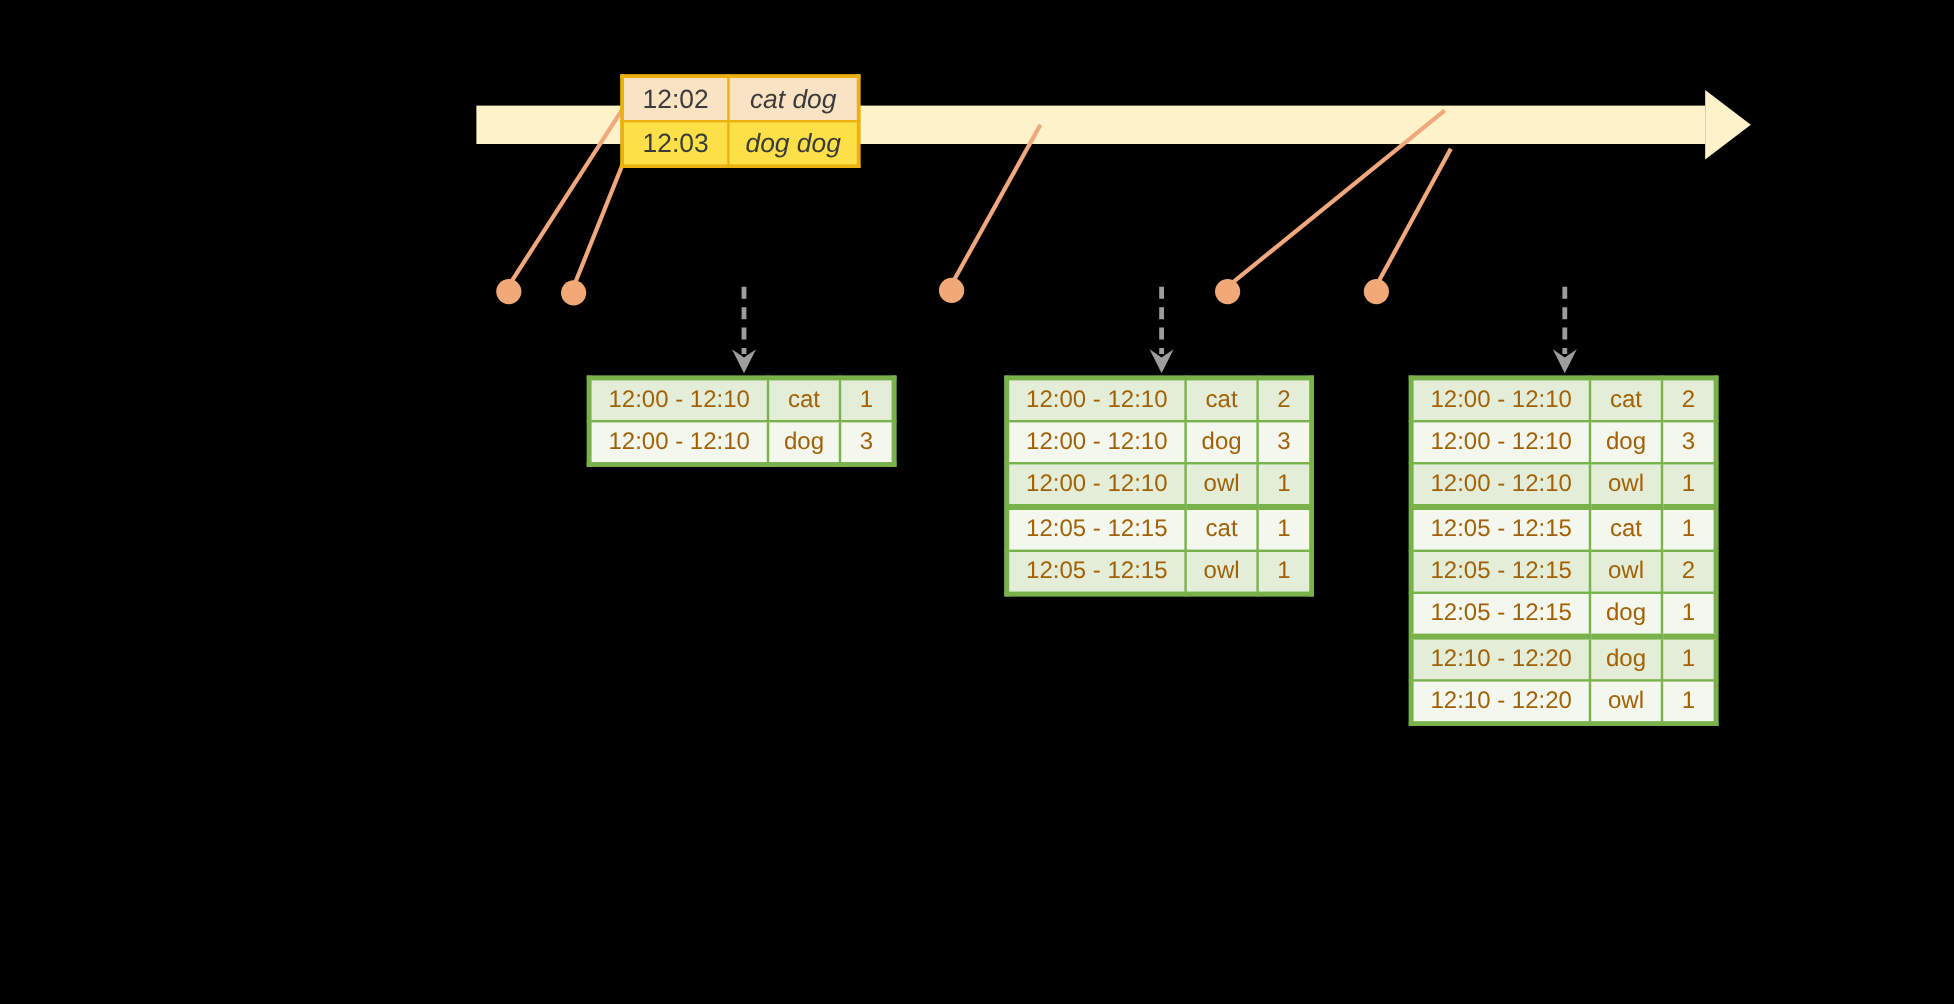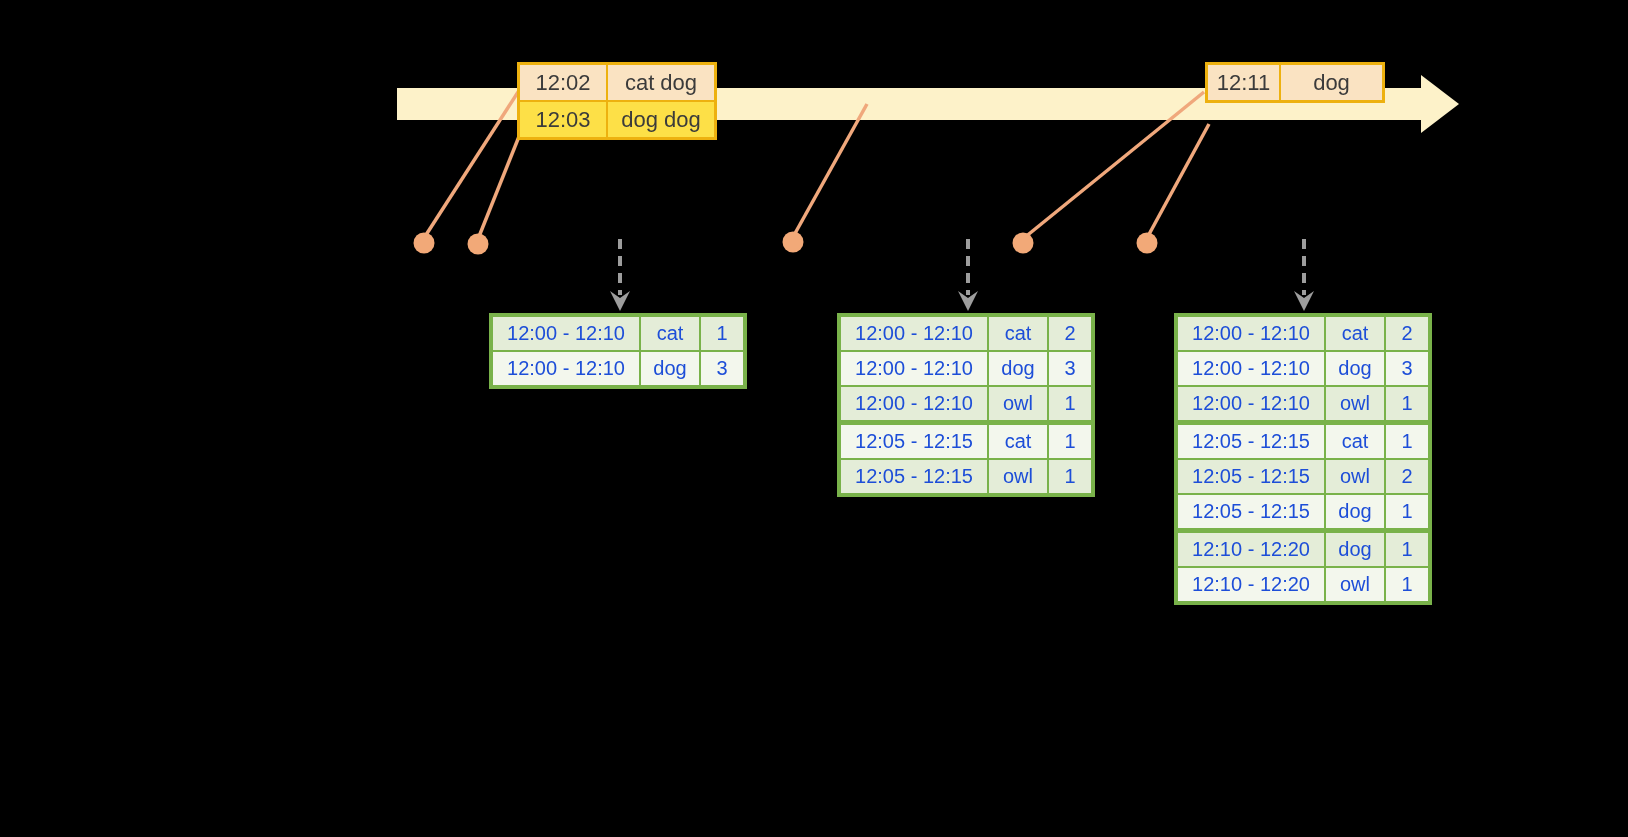"cat dog" #etable1 td.c-words { font-style: none -> italic }
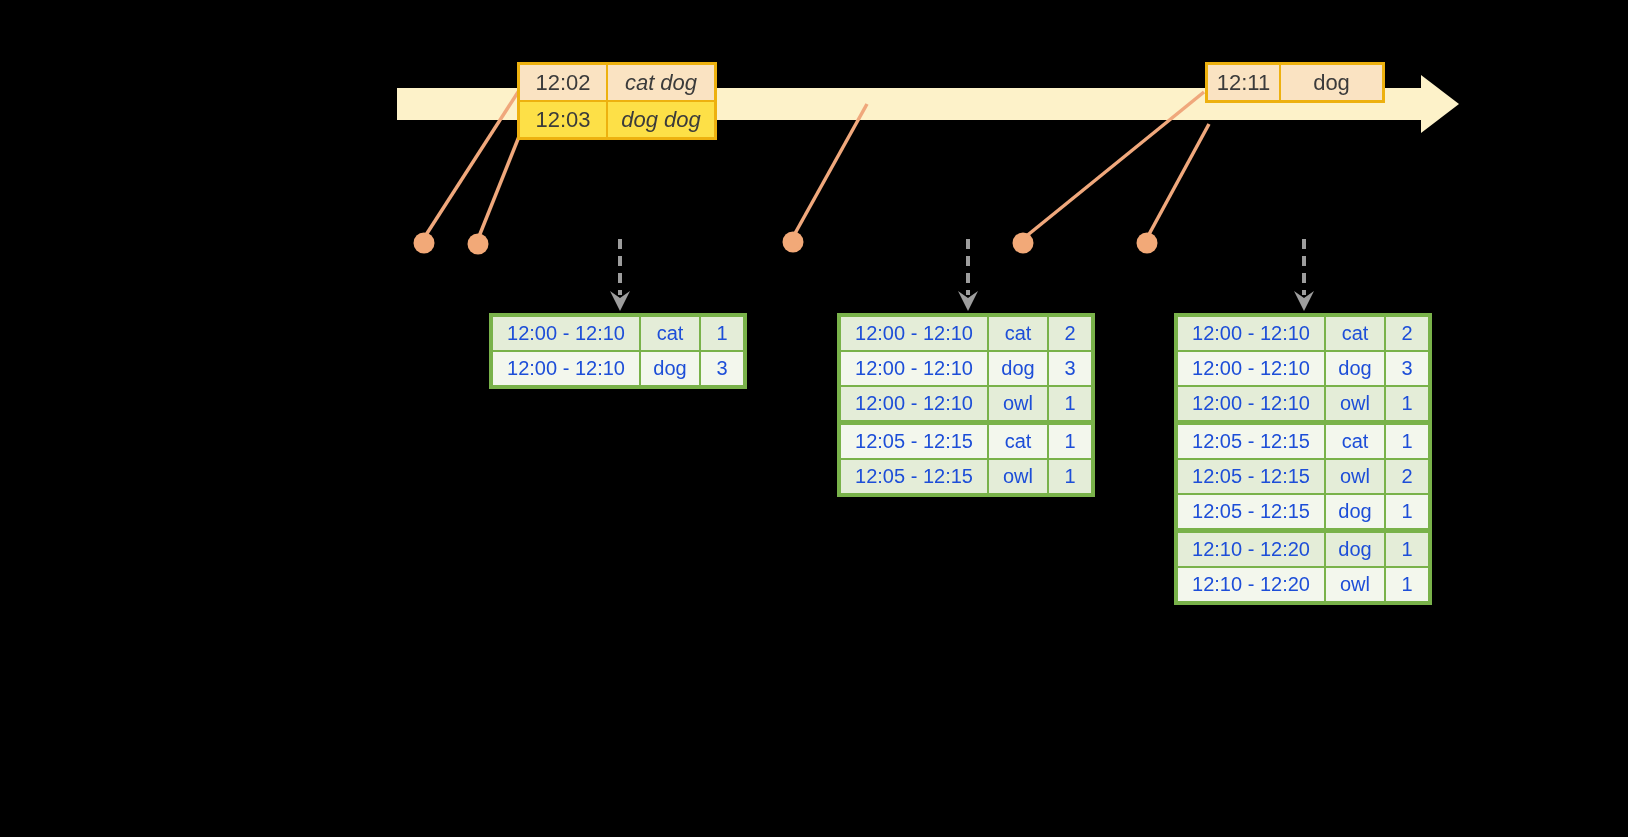"12:11" tr.row-peach { html: <tr> <td>12:11</td> <td>dog</td> </tr> -> none }
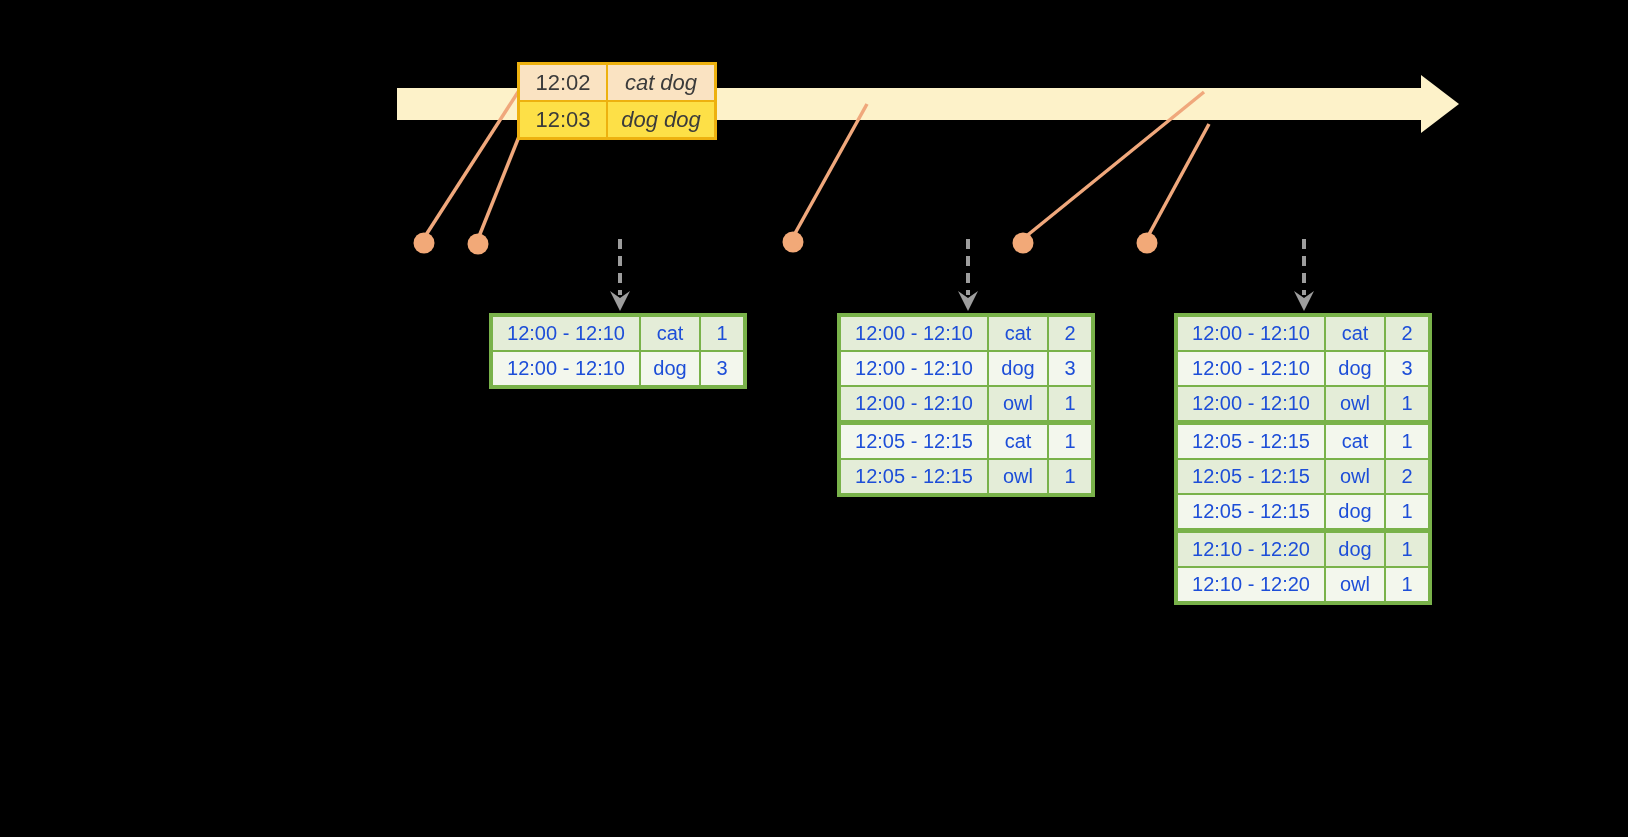"12:00 - 12:10" table.rtable td { color: #1d4ed8 -> #a16207 }
